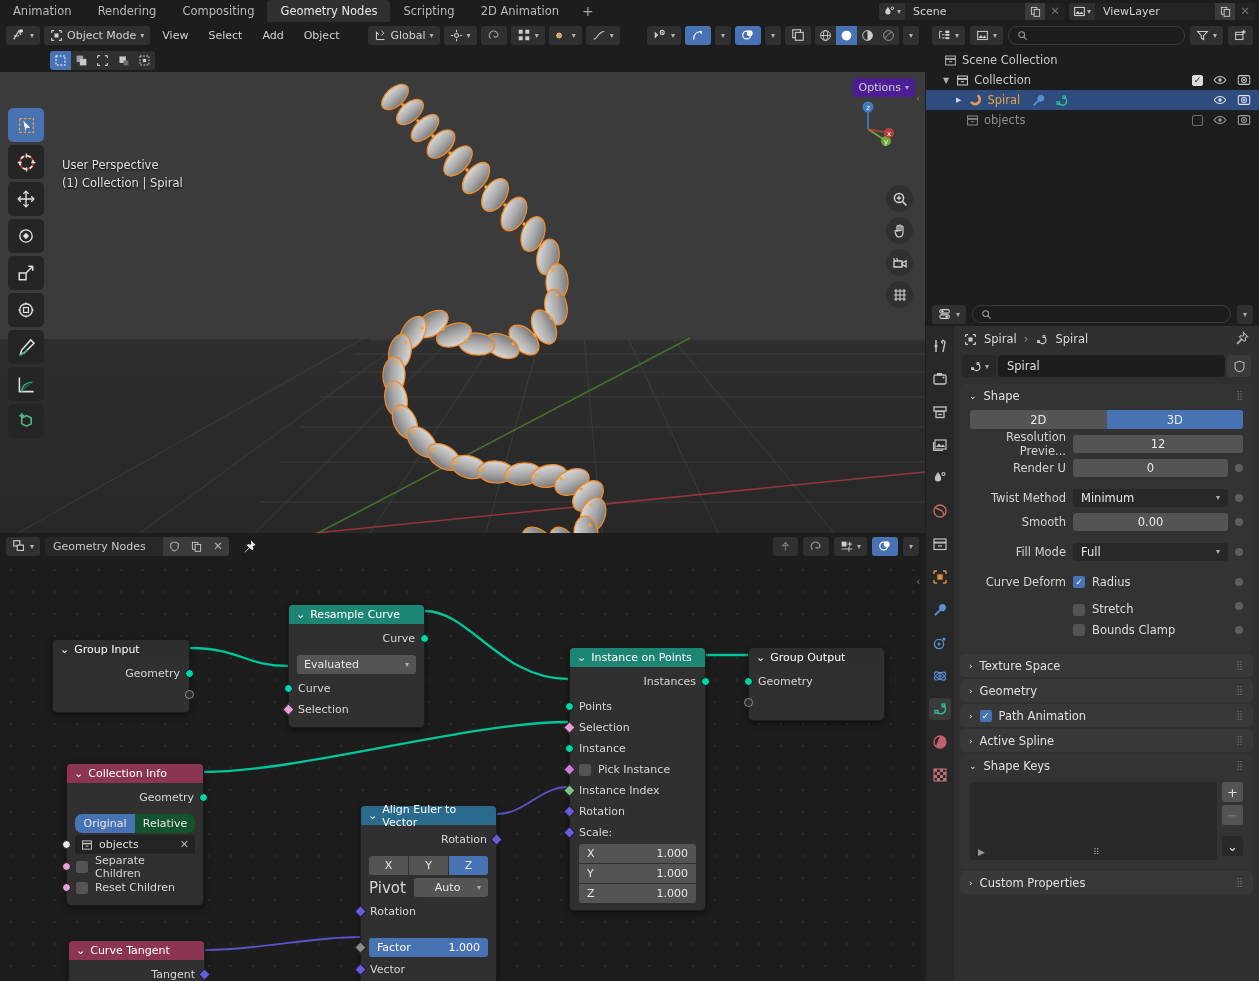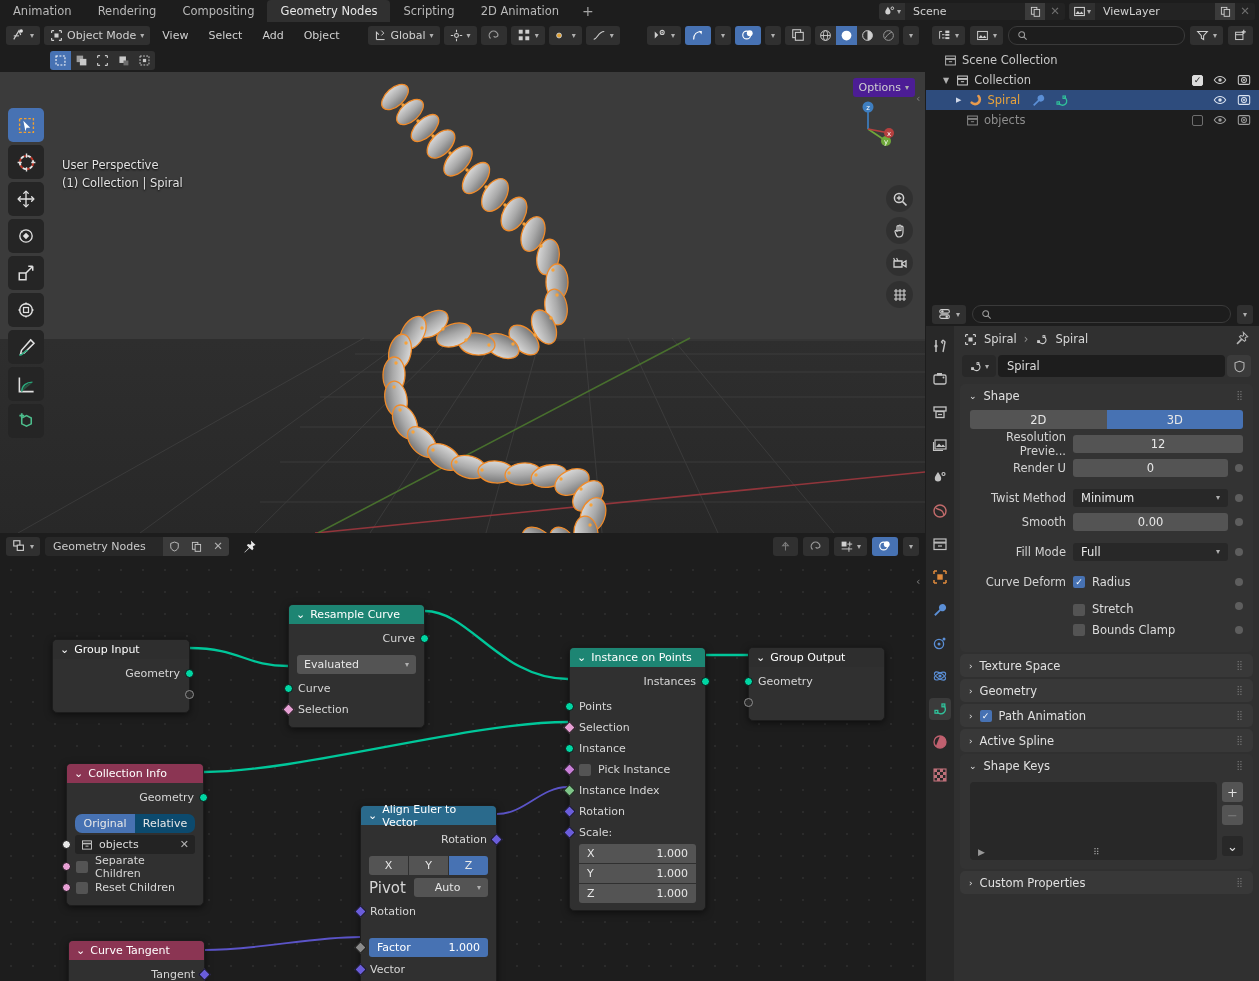"Relative" .toggle2 > div { background: #0c4a6e -> #14532d }
